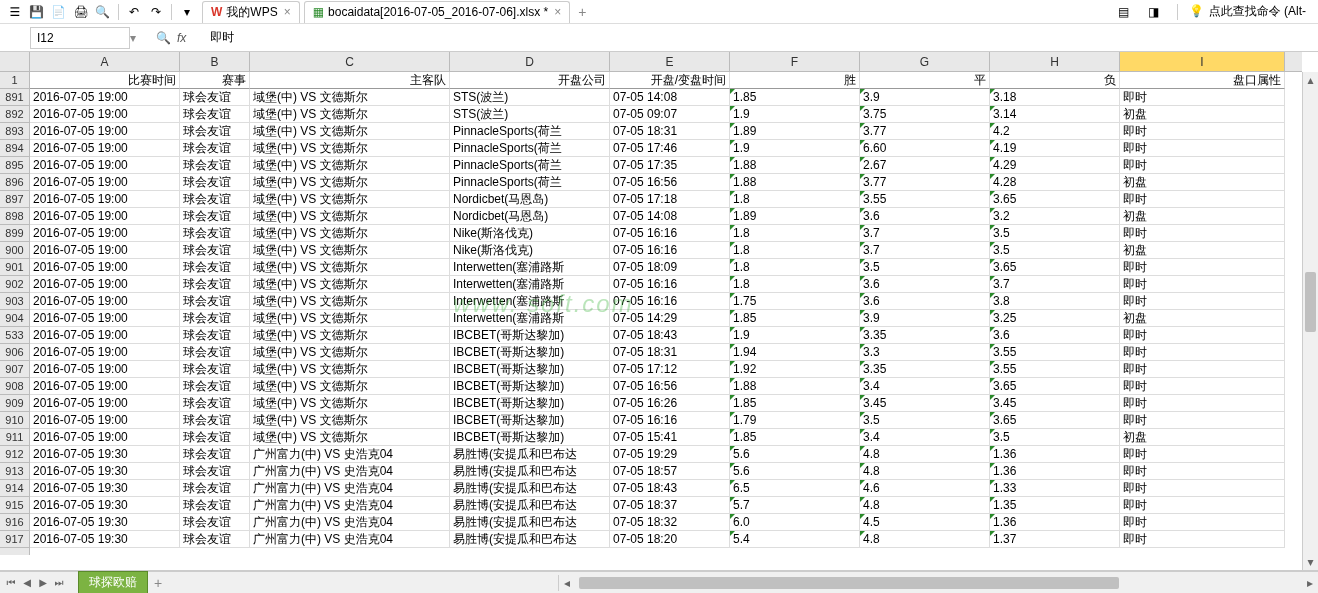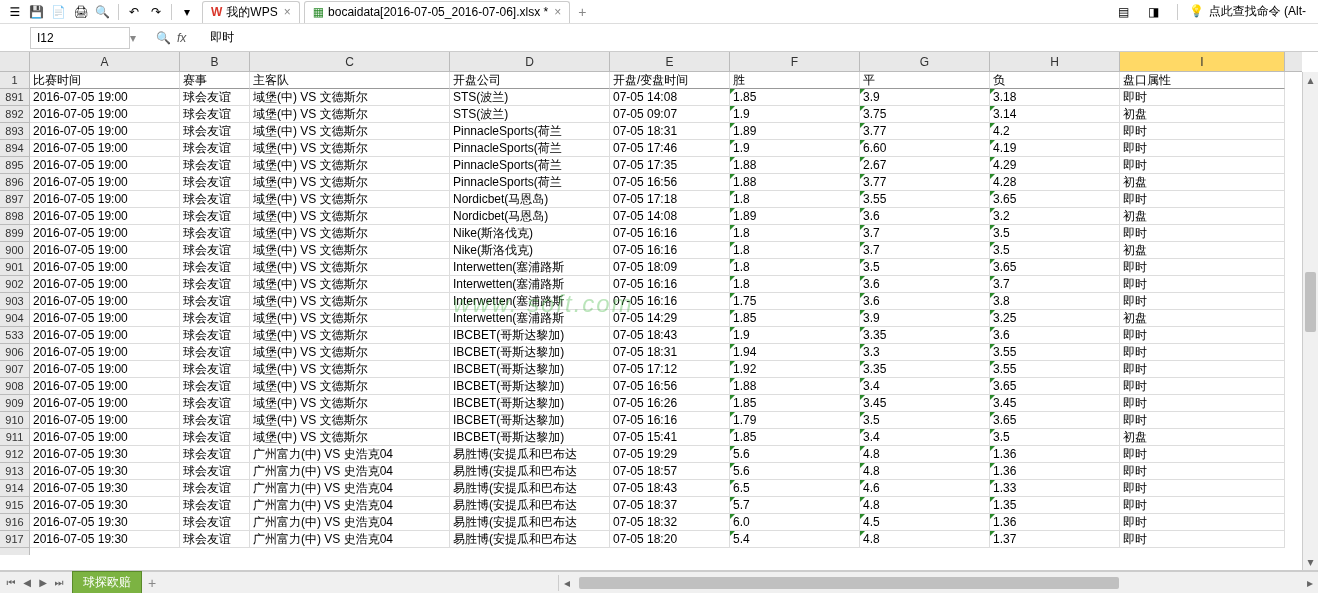"比赛时间" .header-cell { text-align: left -> right }
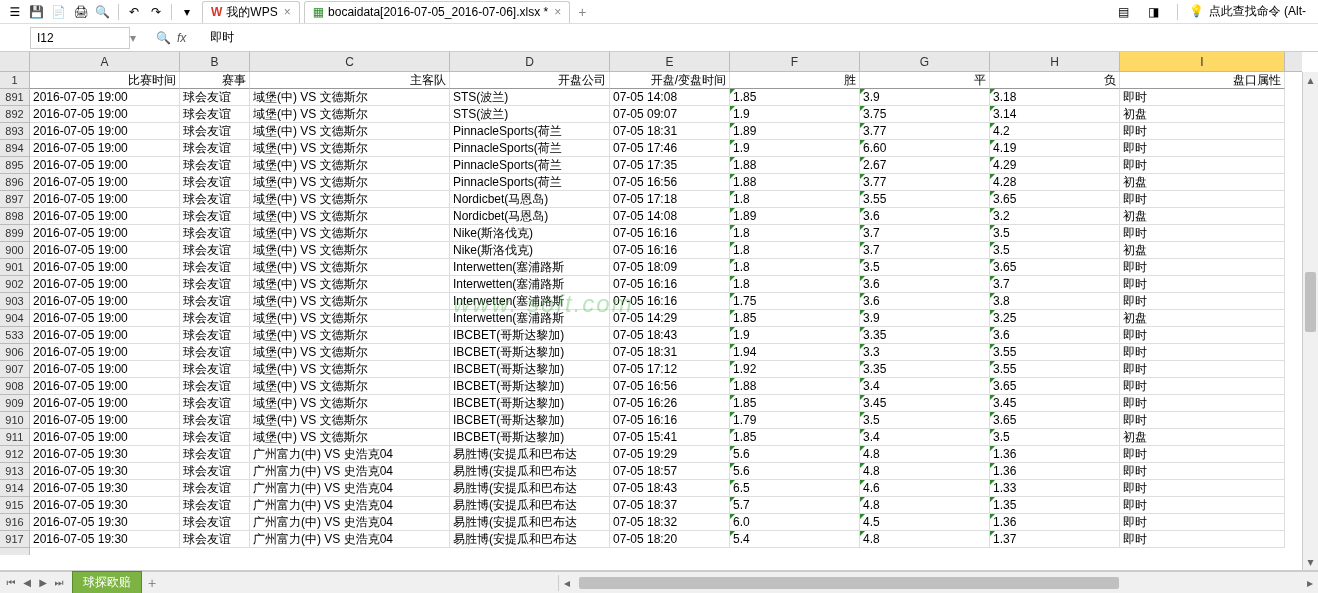"球探欧赔" .sheet-tab { margin-left: 2px -> 8px }
